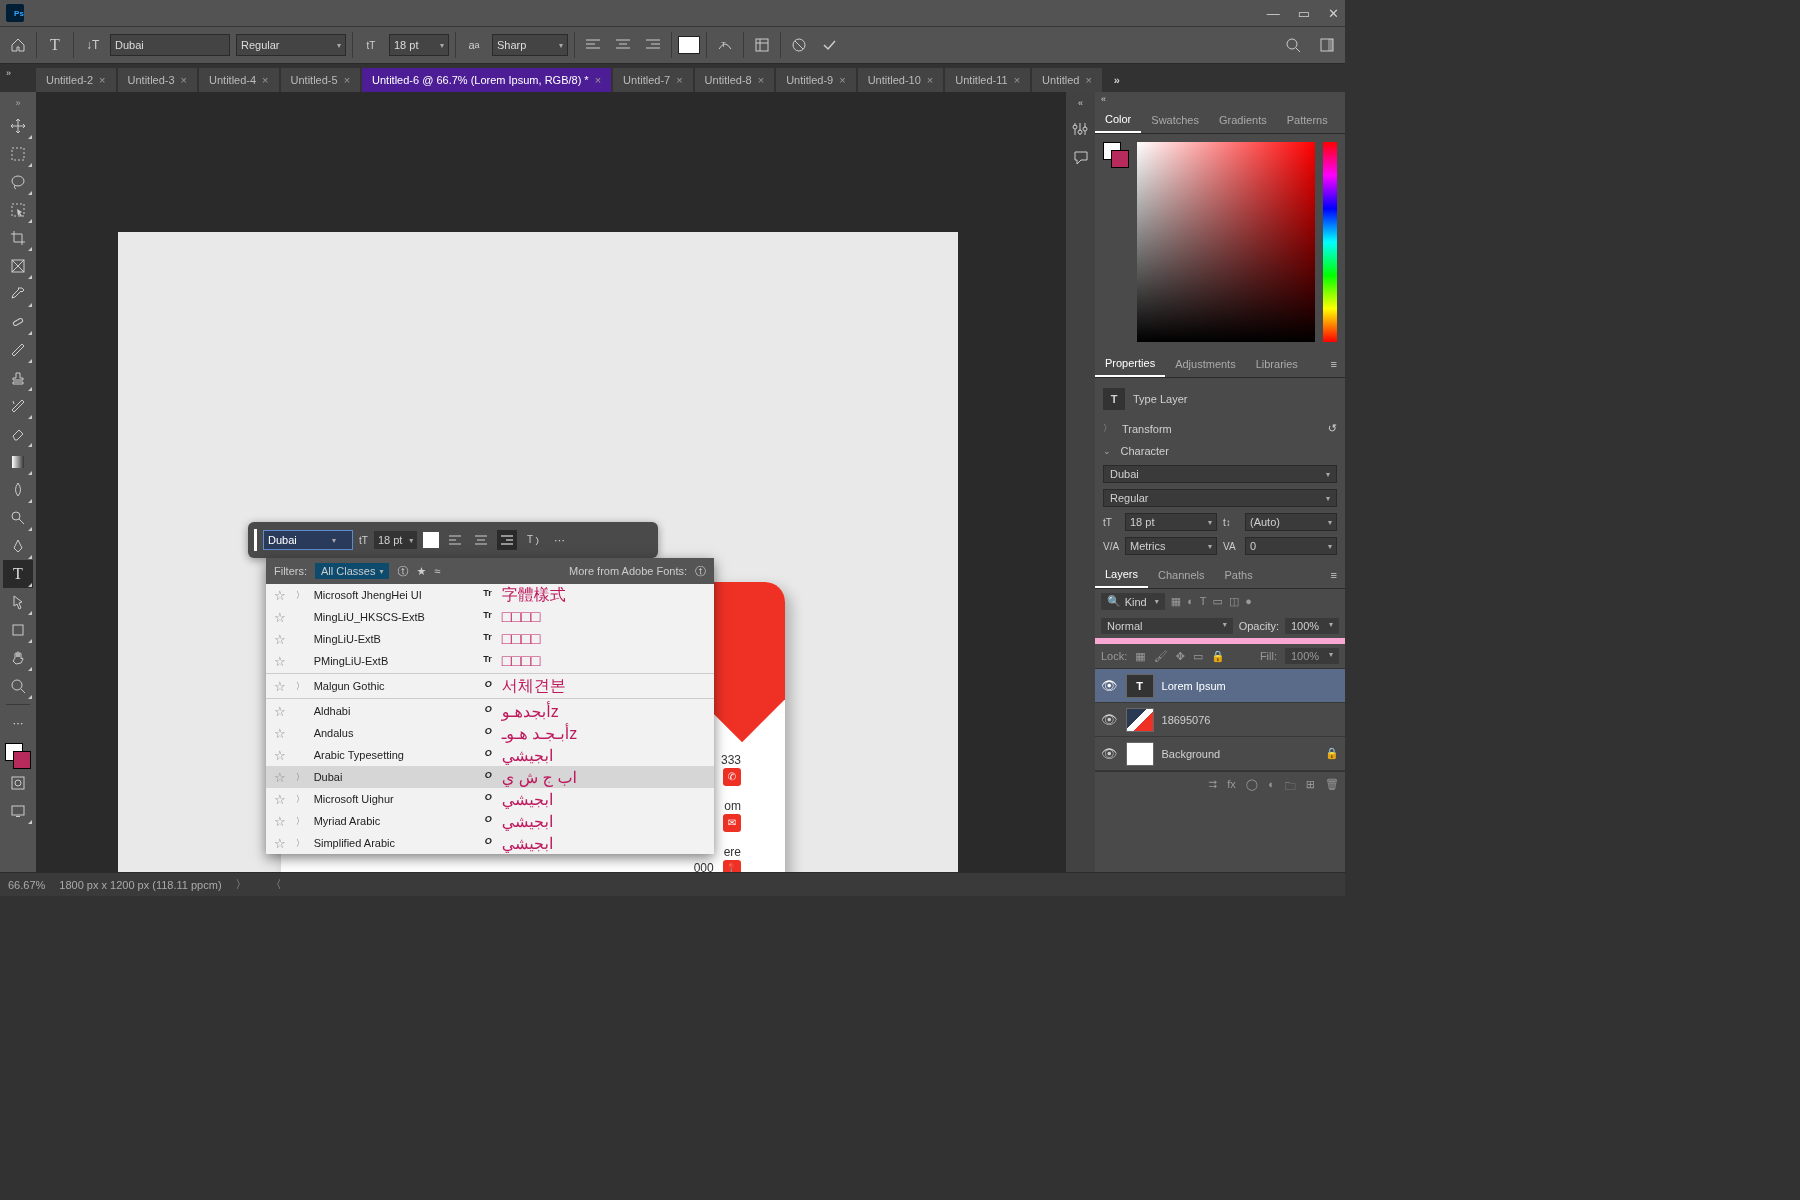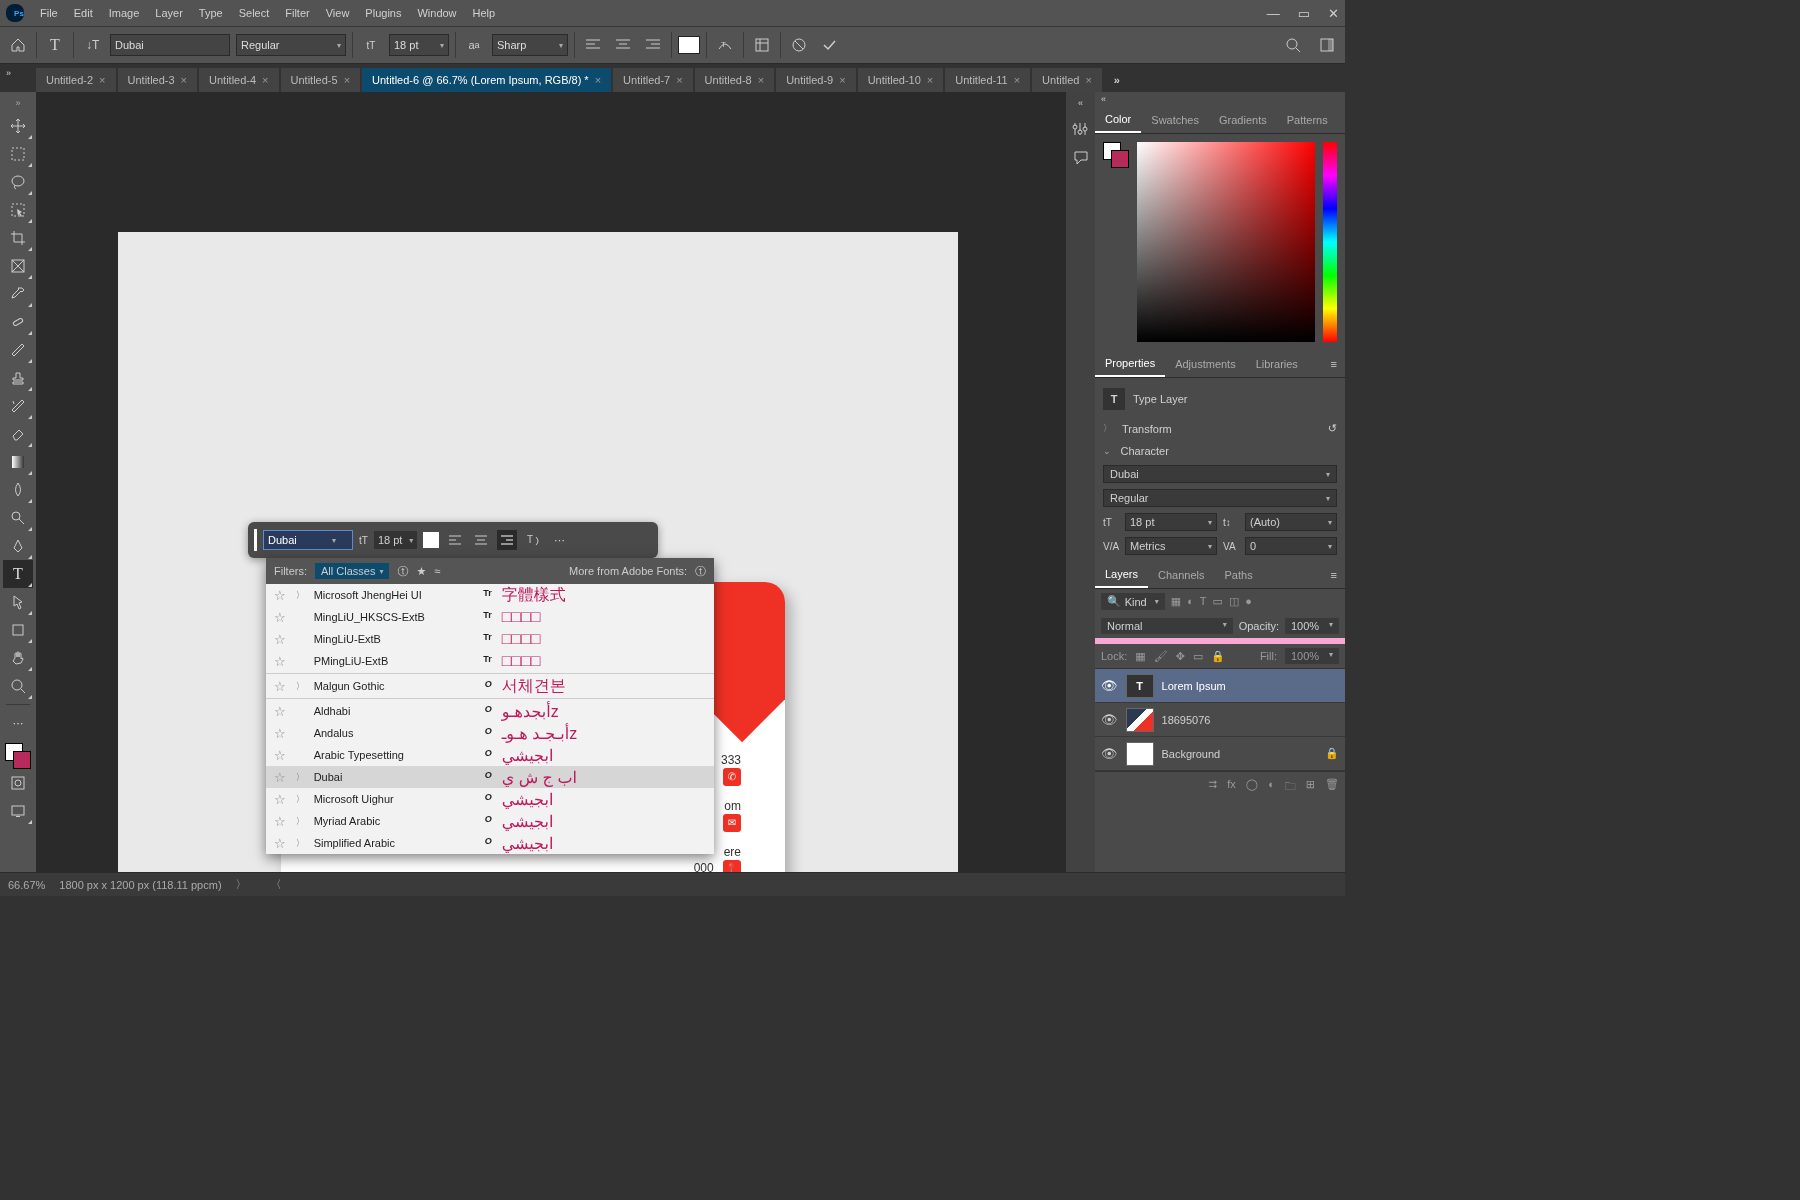"Ps" .ps-logo { border-radius: 8px -> 2px }
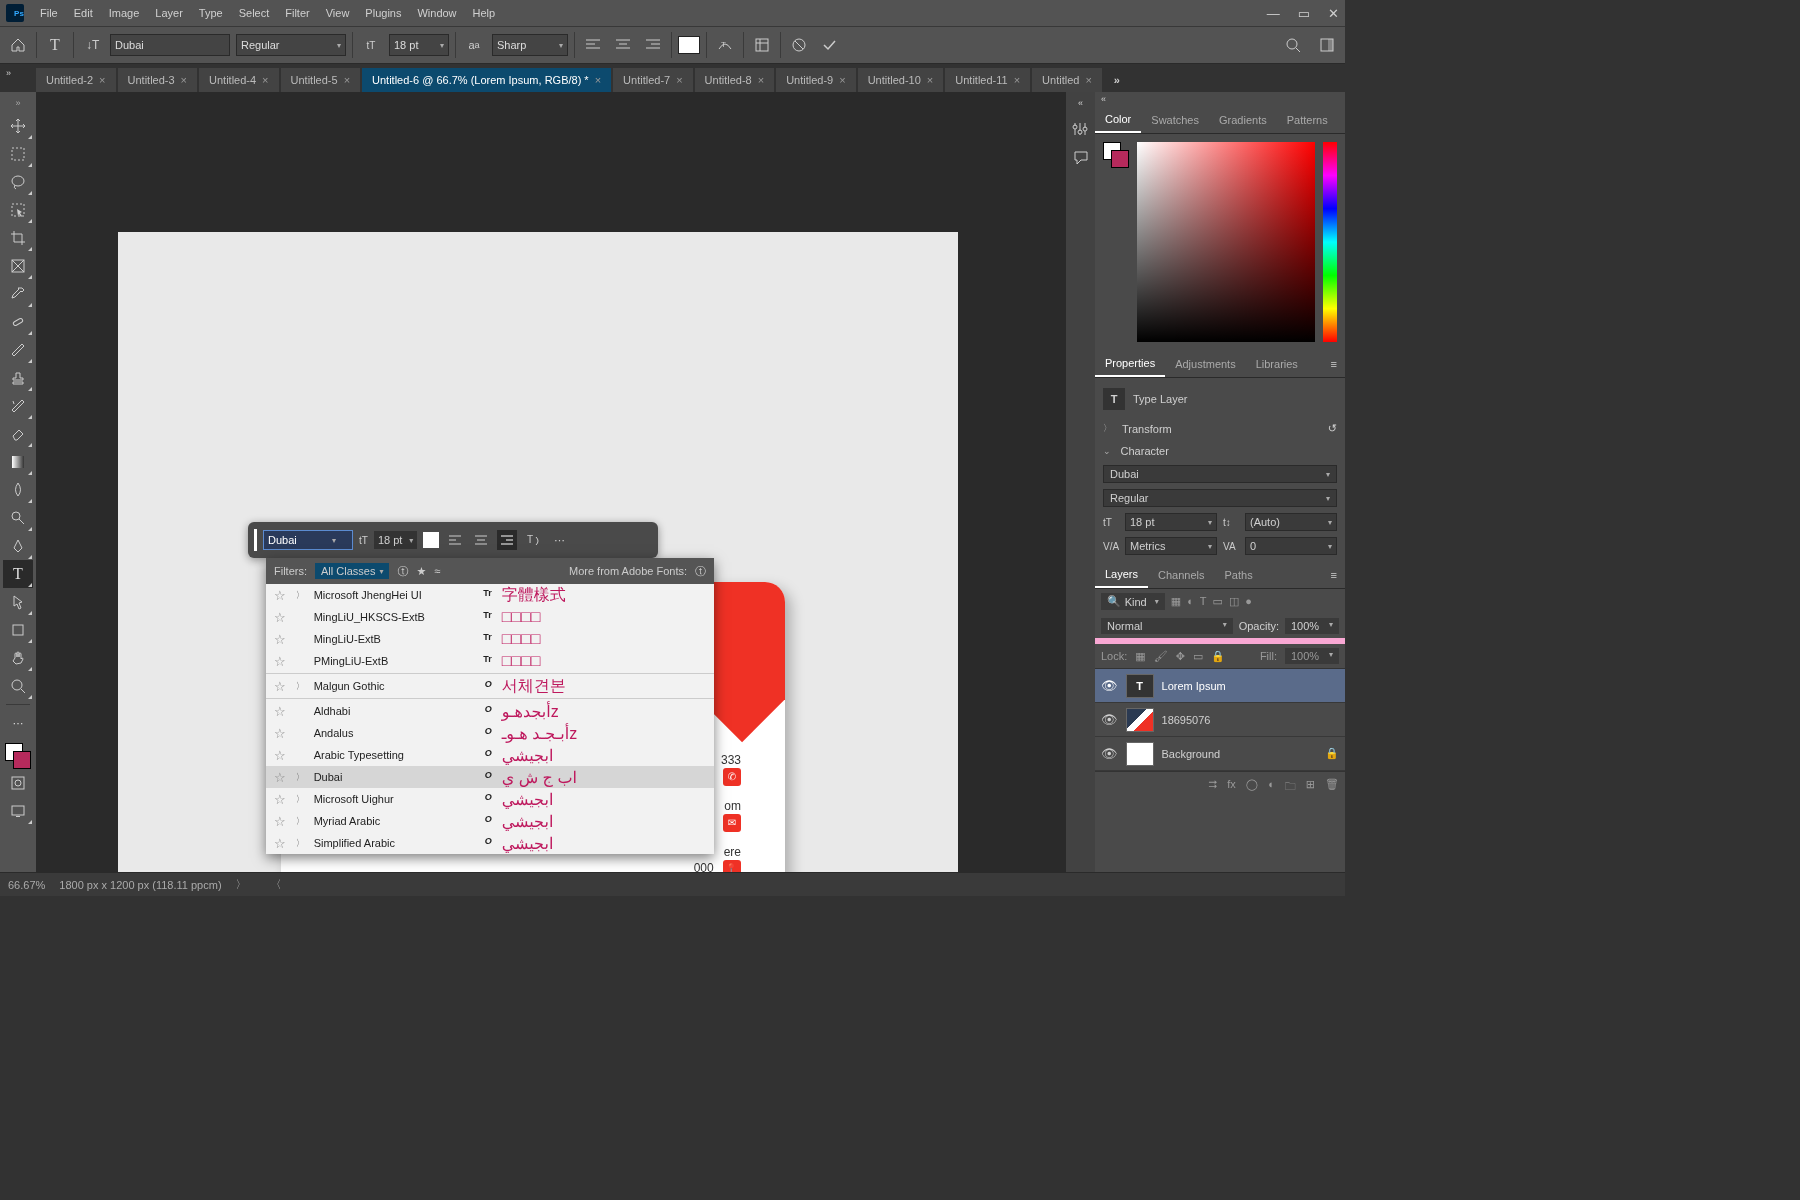"File" div { html: <div> <div>File</div> <div>Edit</div> <div>Image</div> <div>Layer</div> <div>Type</div> <div>Select</div> <div>Filter</div> <div>View</div> <div>Plugins</div> <div>Window</div> <div>Help</div> </div> -> none }
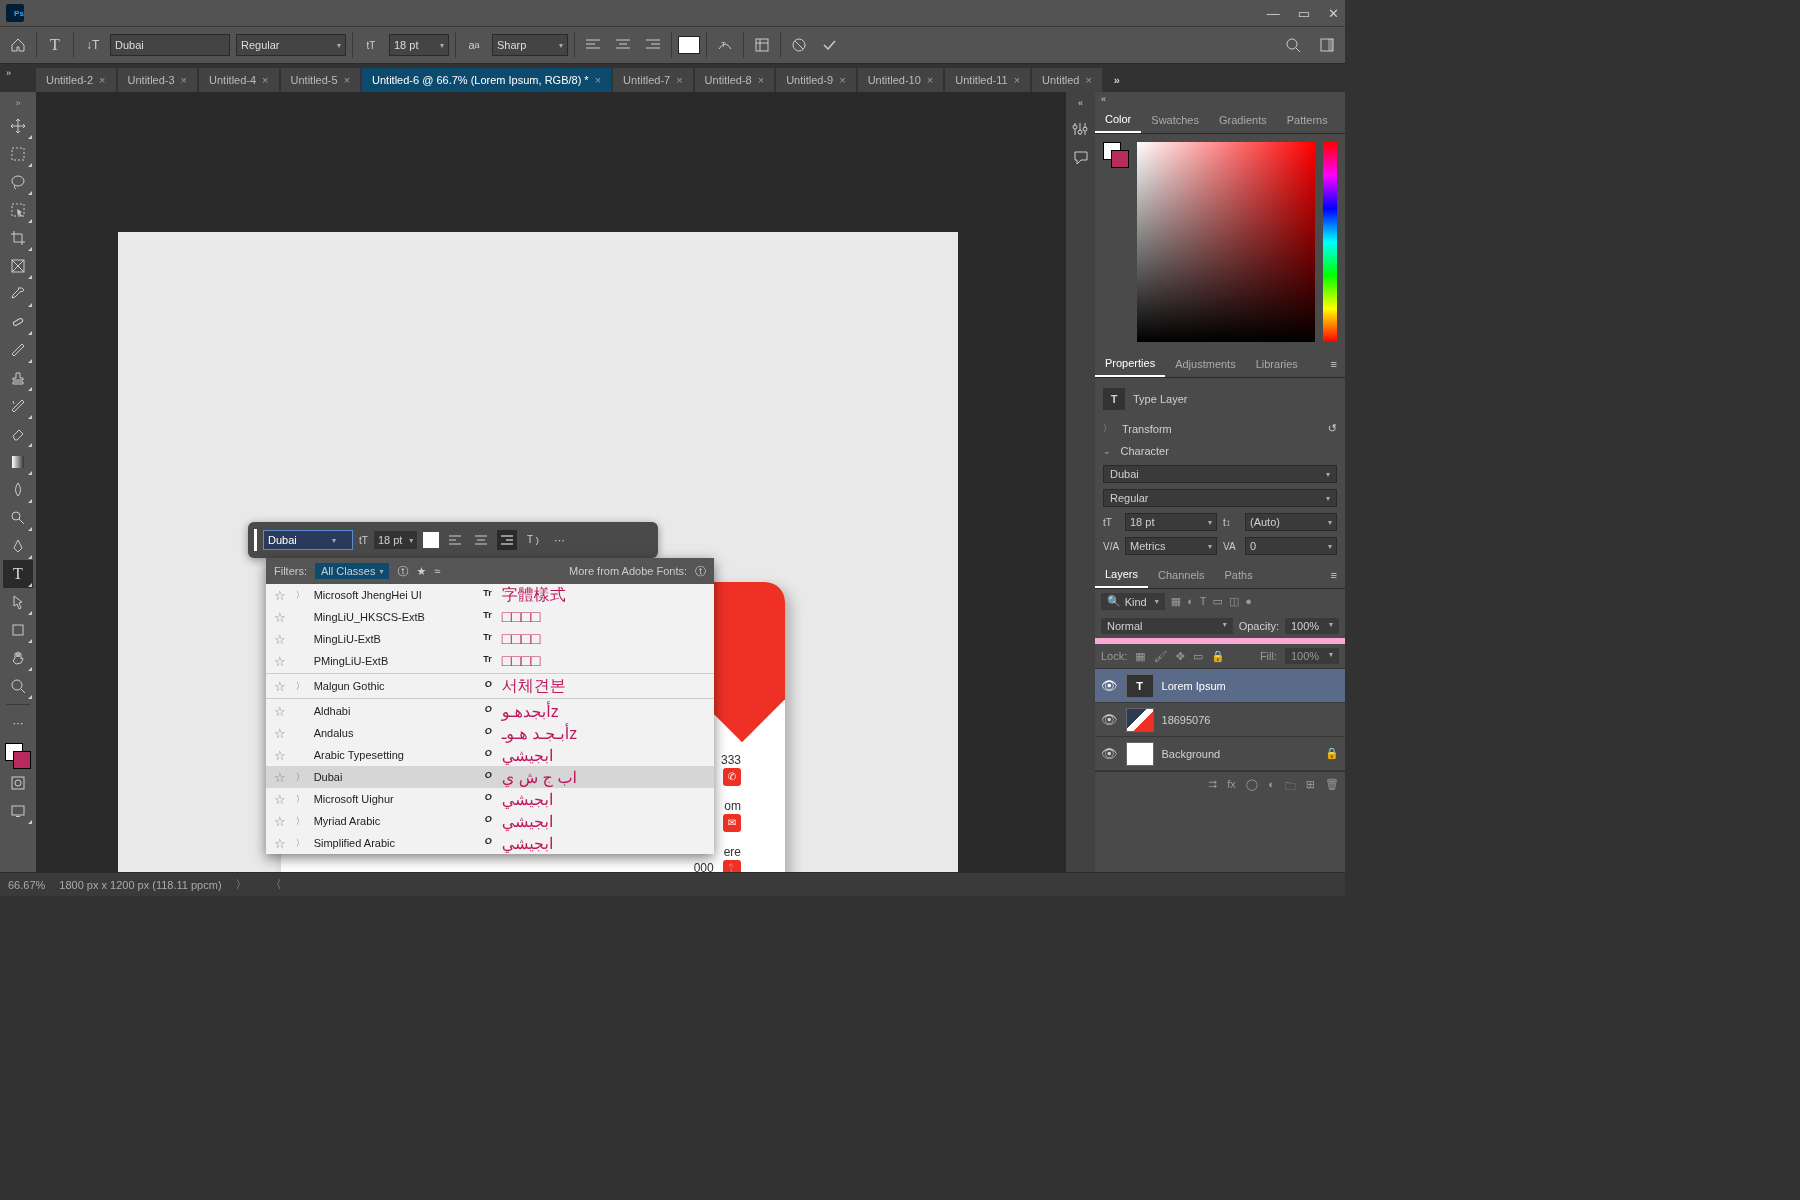"Untitled-6 @ 66.7% (Lorem Ipsum," .doc-tab.active { background: #0c4a6e -> #4c1d95 }
